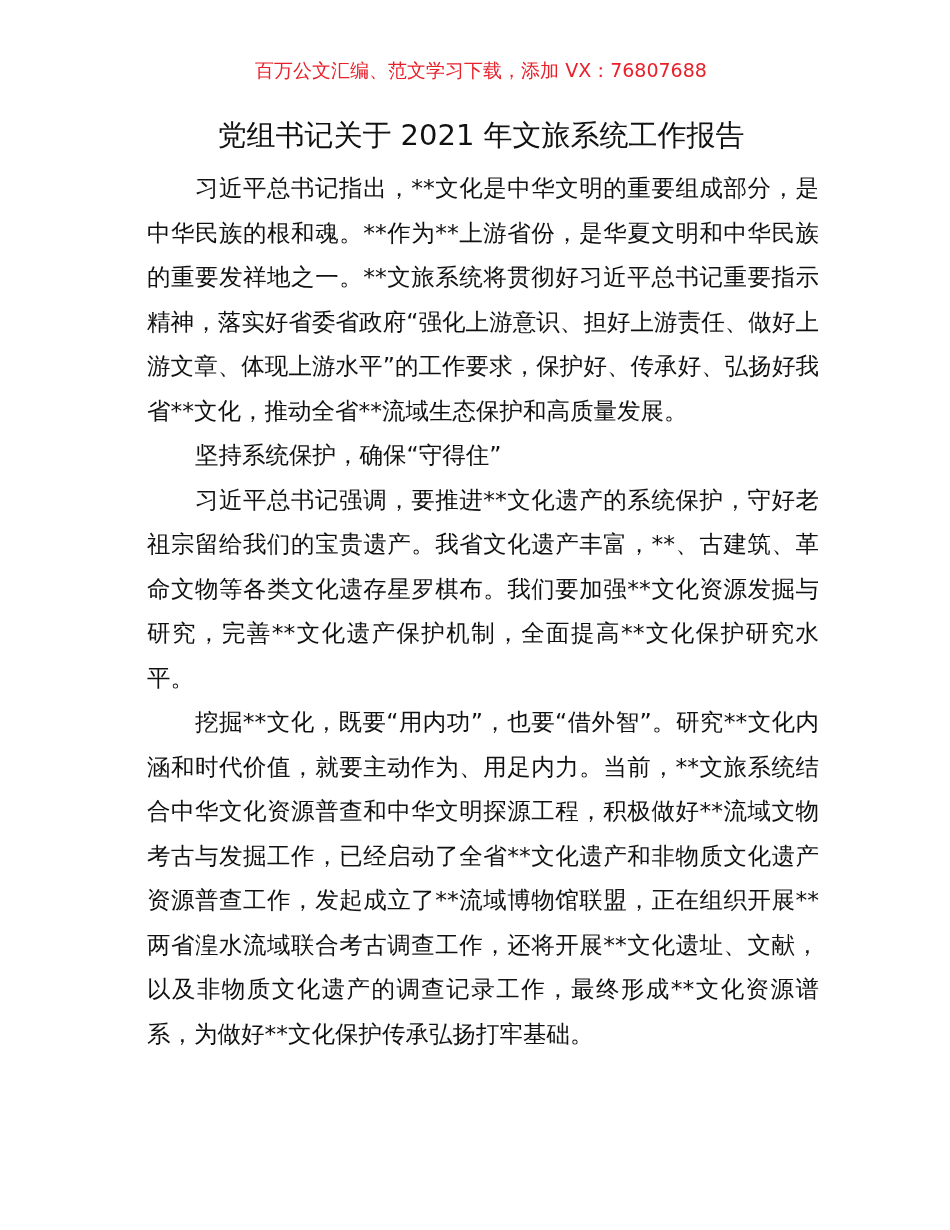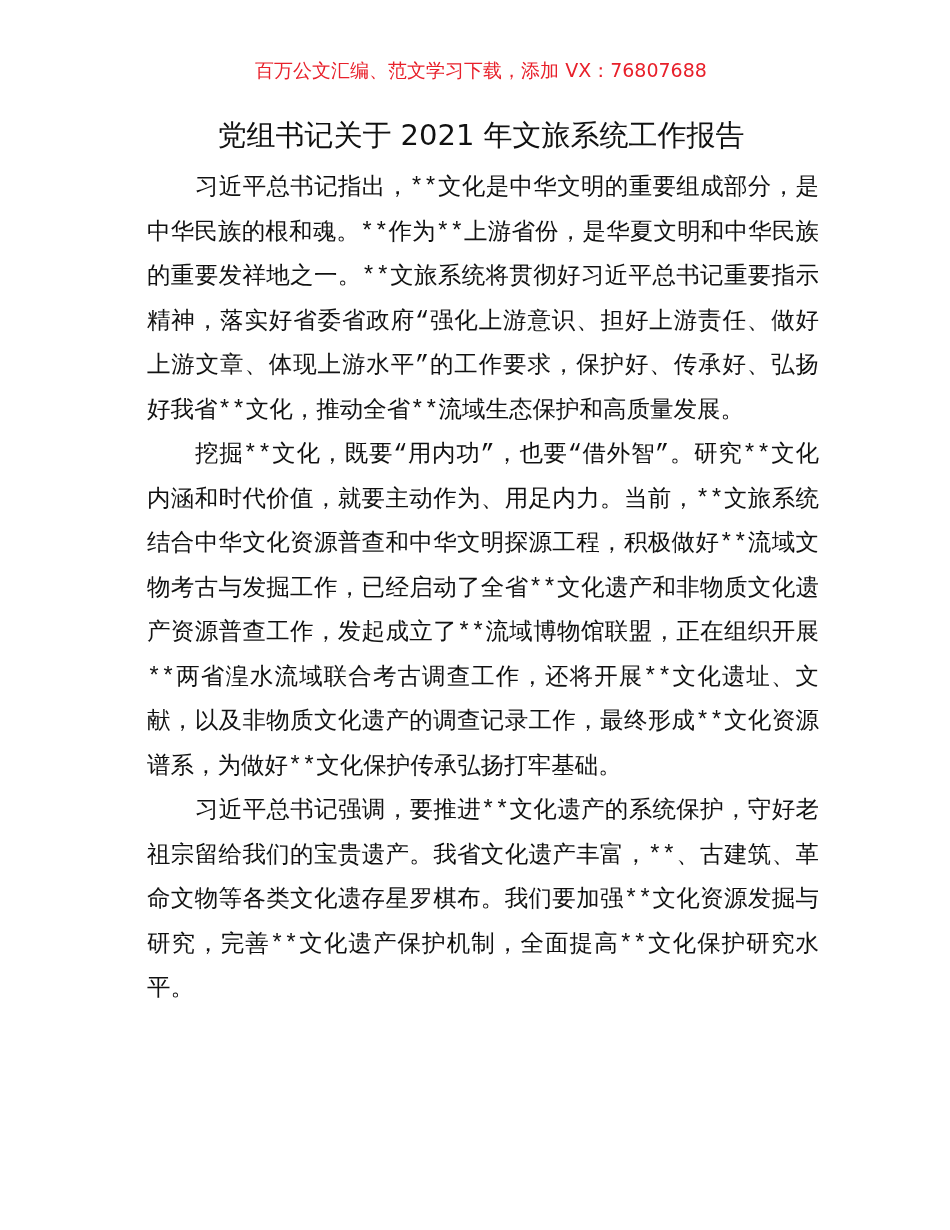"习近平总书记指出，**文化是中华文明的重要组成部分，是中华民族的根和魂。**作为" .para { font-family: Liberation Mono, monospace -> none }
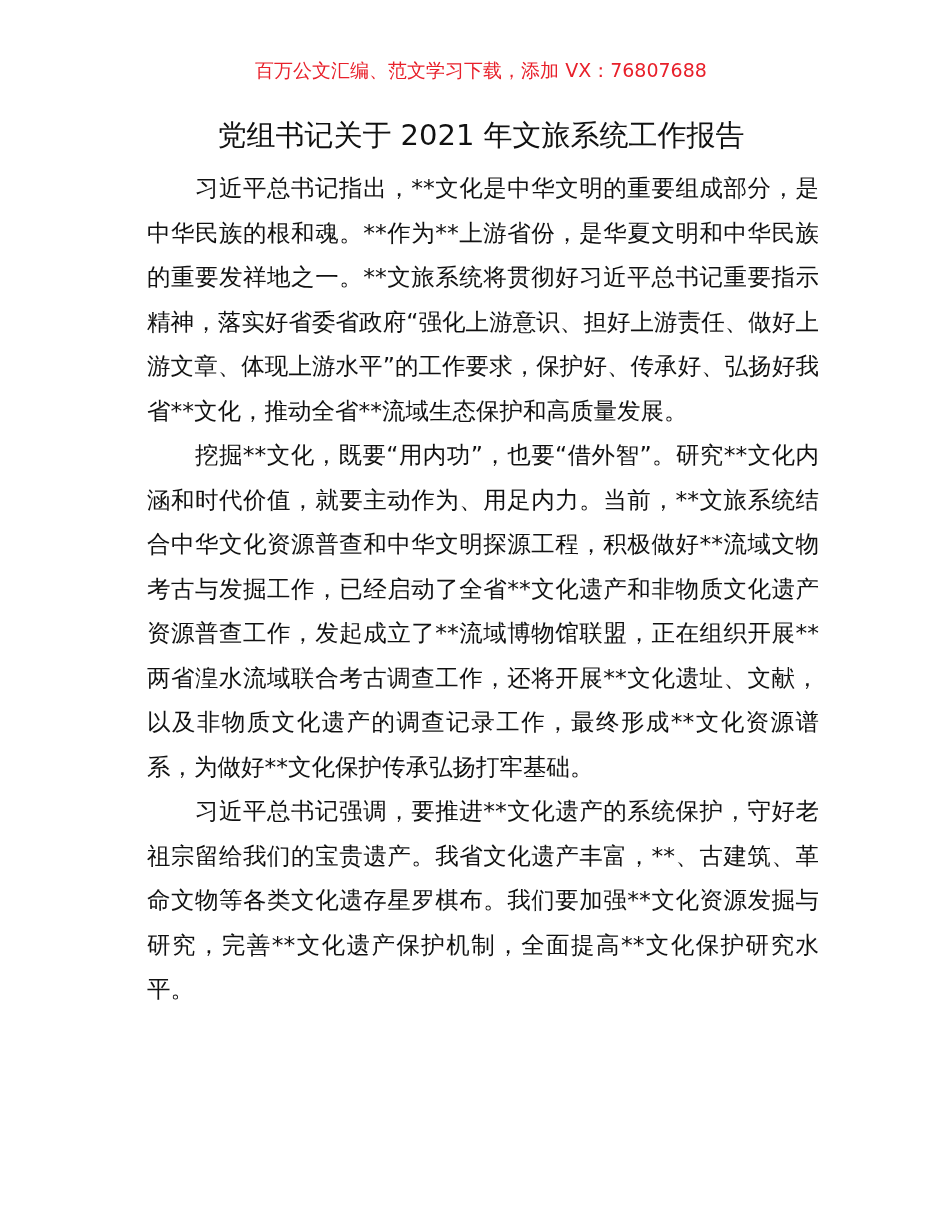"坚持系统保护，确保“守得住”" p.para { html: none -> <p>坚持系统保护，确保“守得住”</p> }
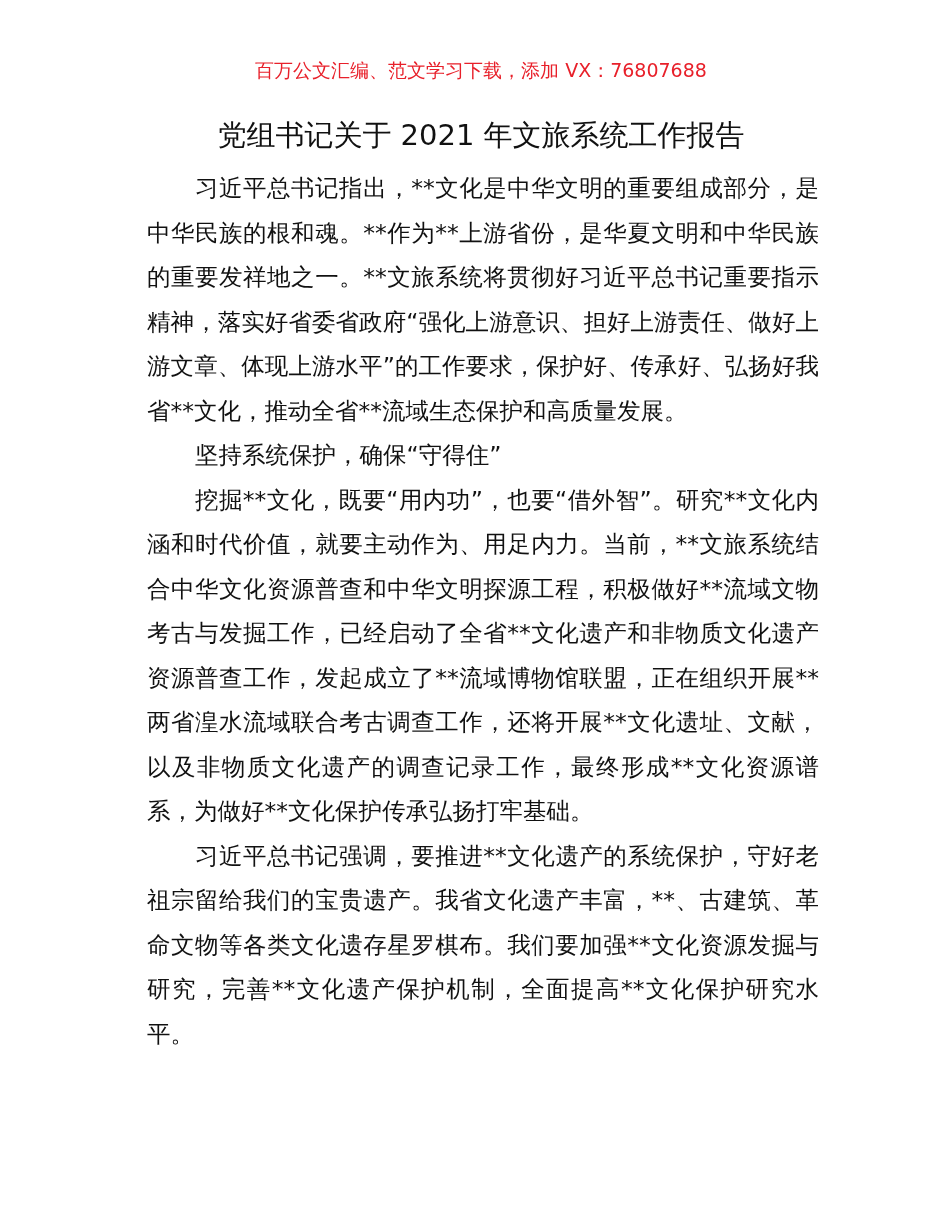"挖掘**文化，既要“用内功”，也要“借外智”。研究**文化内涵和时代价值，就要主" p.para { order: before "习近平总书记强调，要推进**文化遗产的系统保护，守好老祖宗留给我们的宝贵遗产。我" -> after "习近平总书记强调，要推进**文化遗产的系统保护，守好老祖宗留给我们的宝贵遗产。我" }
